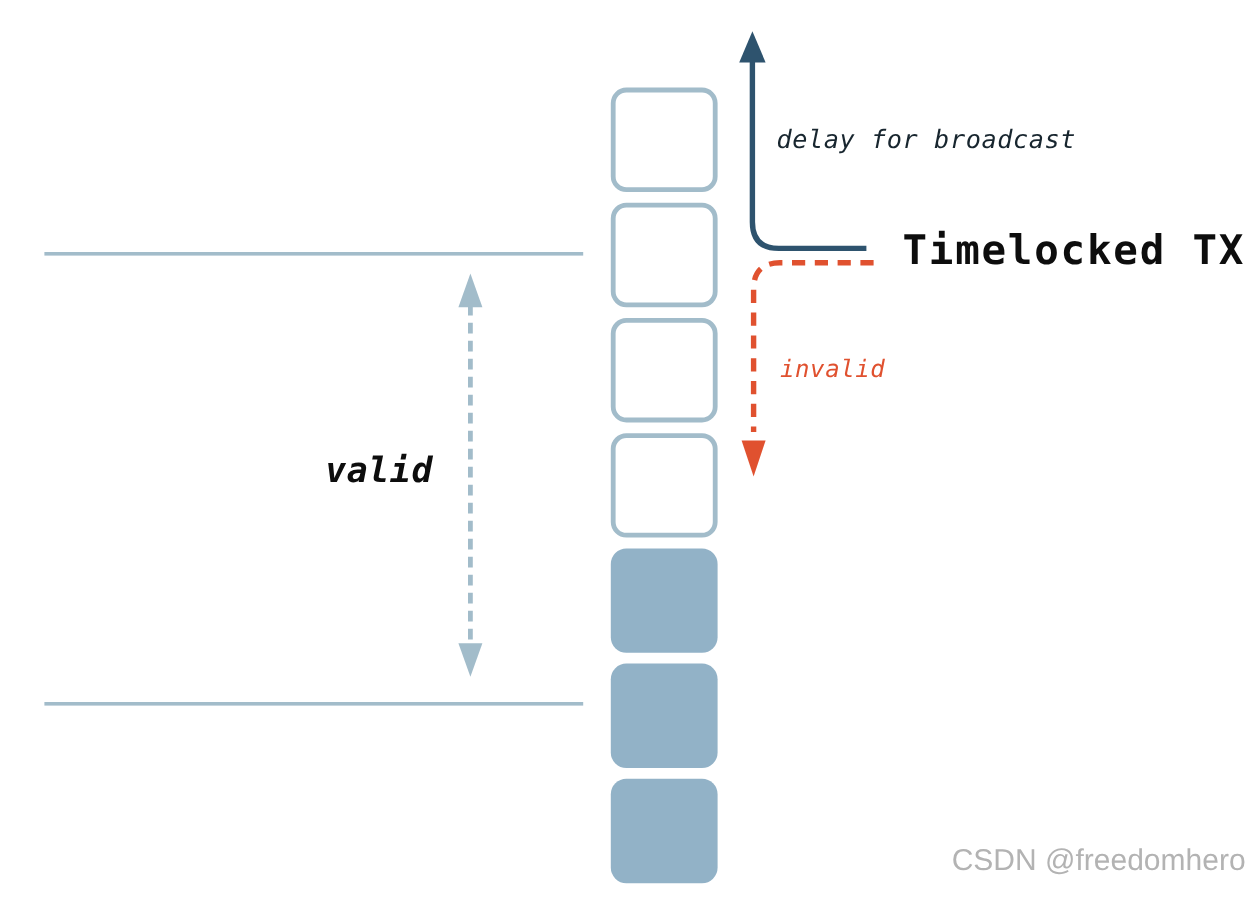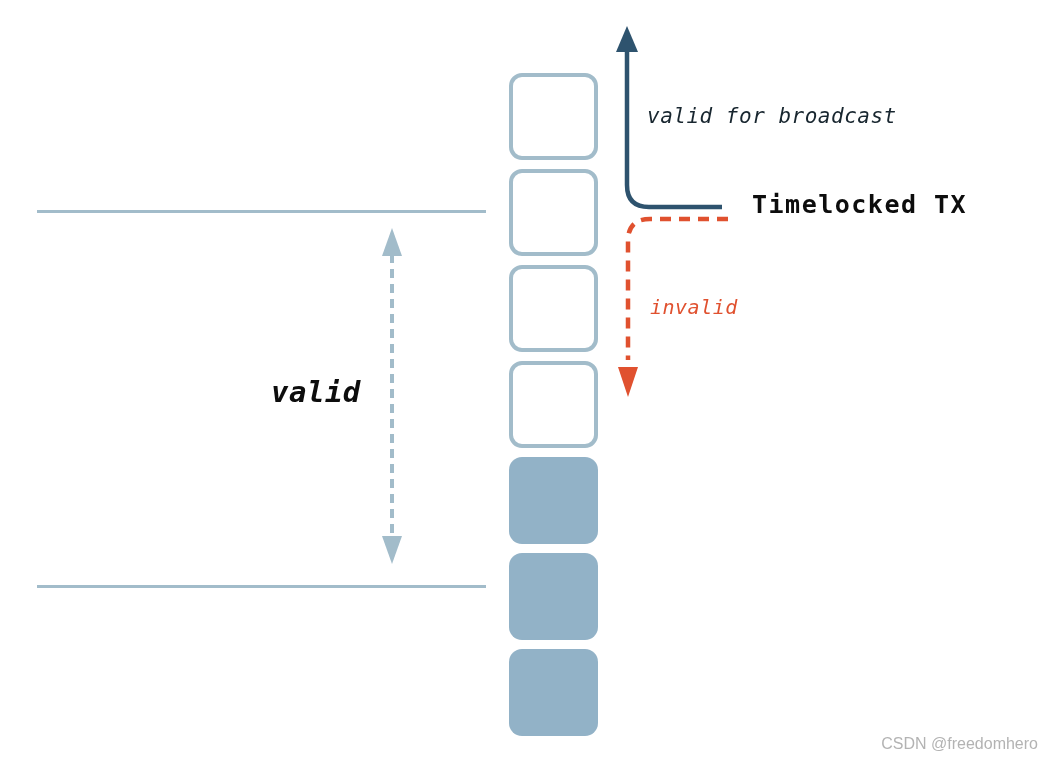"valid for broadcast" div.label { text: valid -> delay }
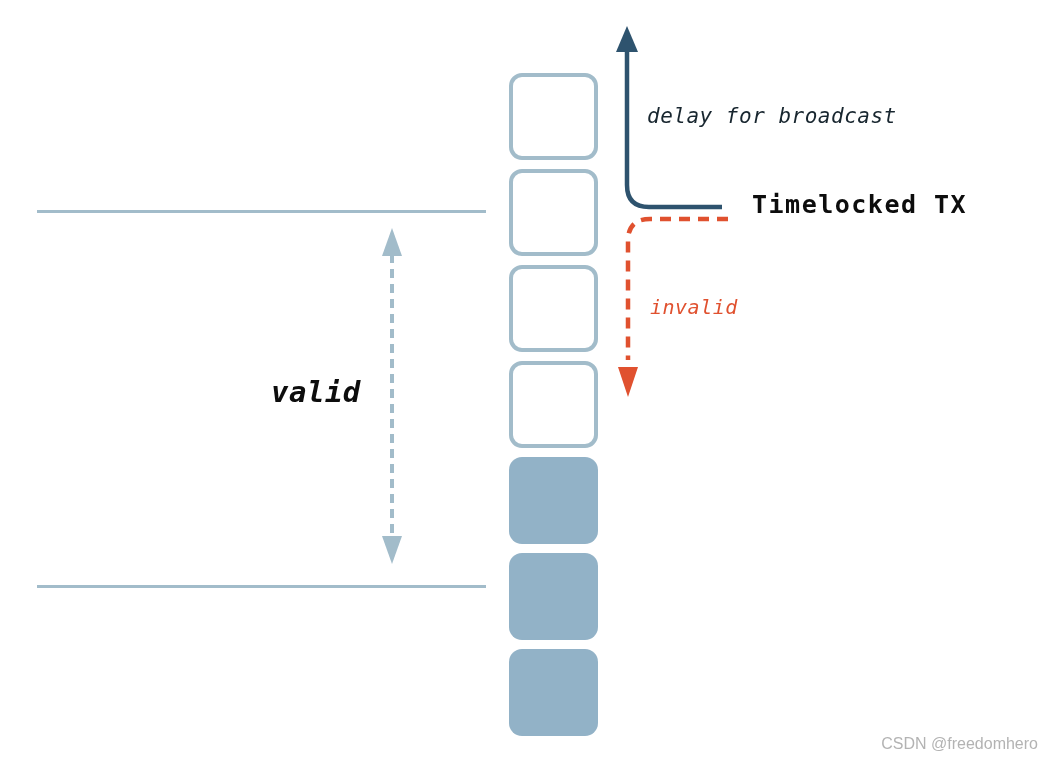"Timelocked TX" .label.timelocked { font-size: 25px -> 34px }
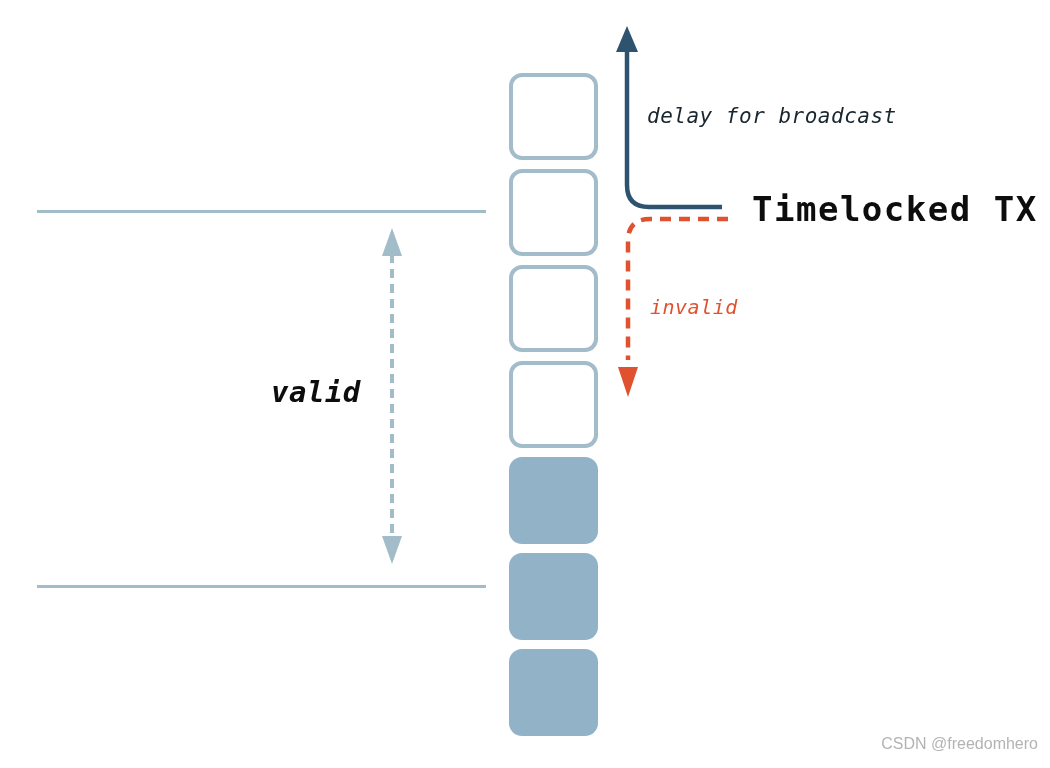"CSDN @freedomhero" .watermark { font-size: 16px -> 25px; top: 735px -> 703px }
